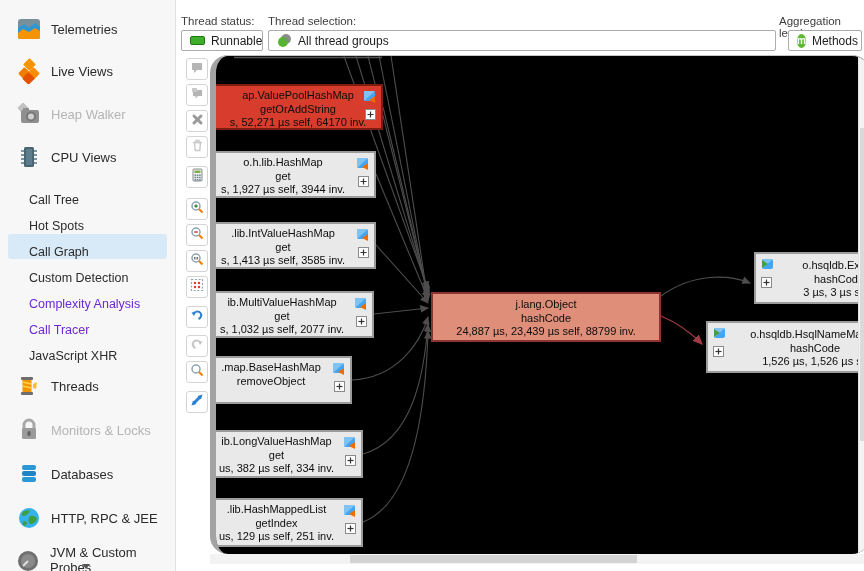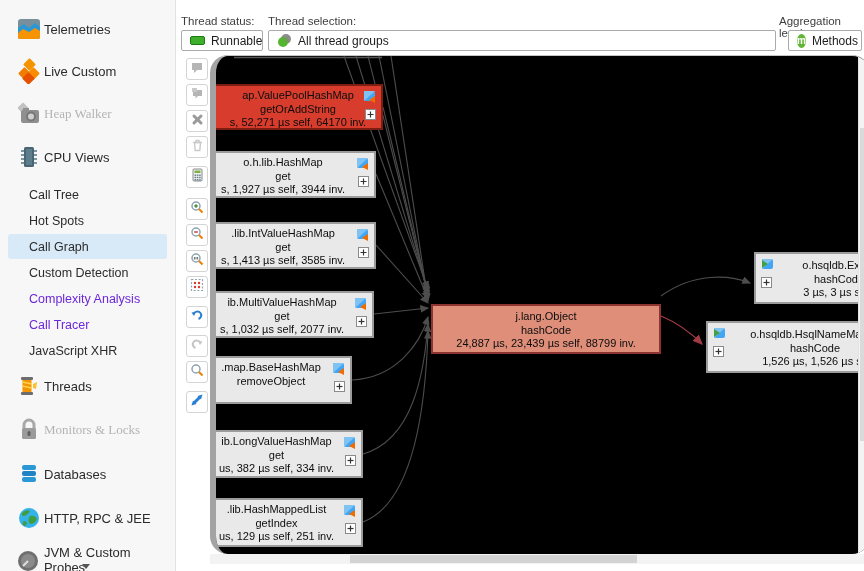"Telemetries" .side-item { gap: 2px -> 9px }
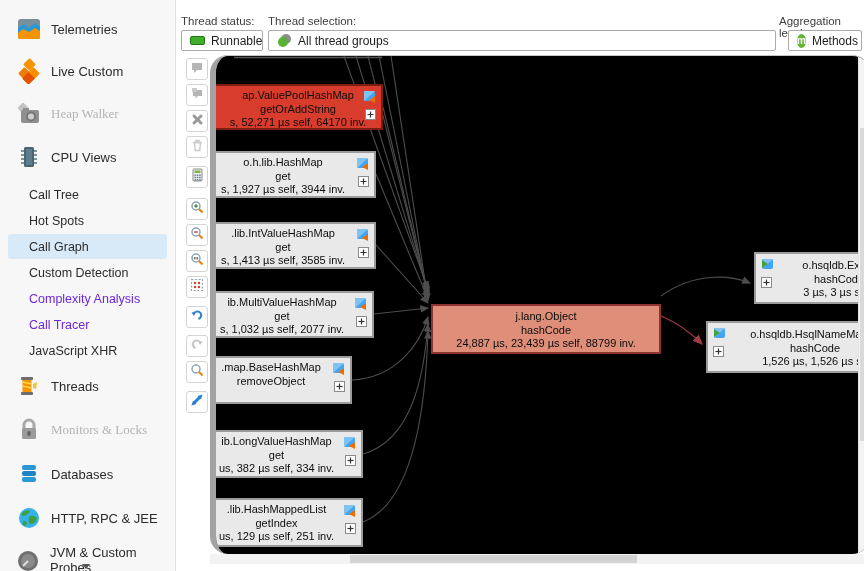"Live Custom" span.slabel { text: Custom -> Views }
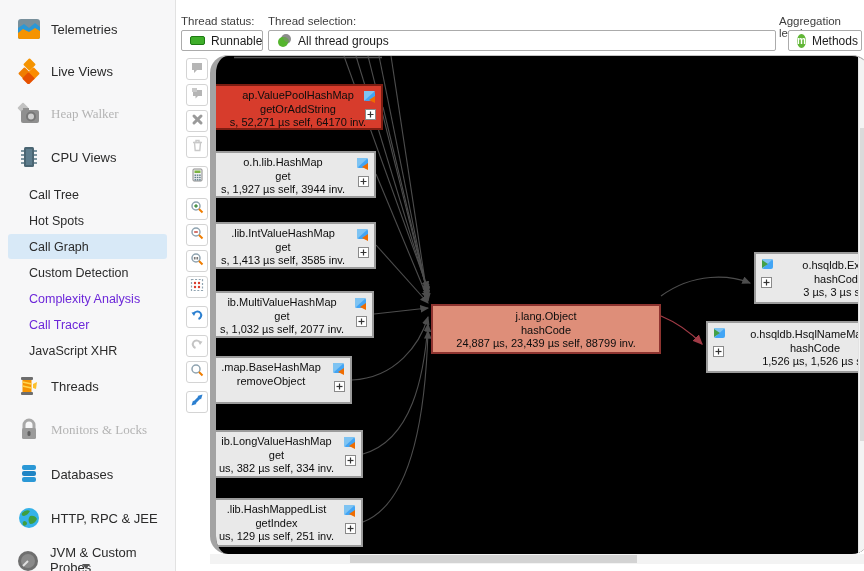"Heap Walker" .side-item.disabled .slabel { font-family: Liberation Serif, serif -> none }
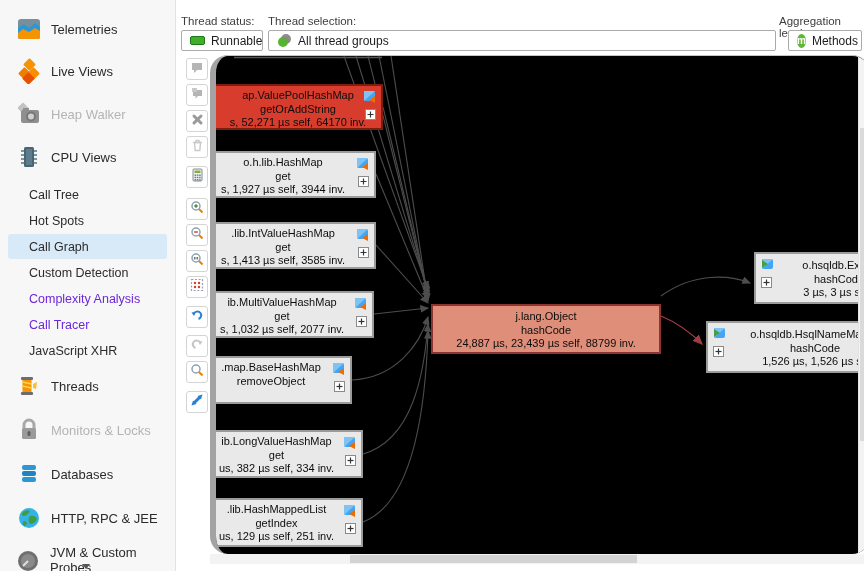"Call Tree" .side-sub { align-items: center -> flex-end }
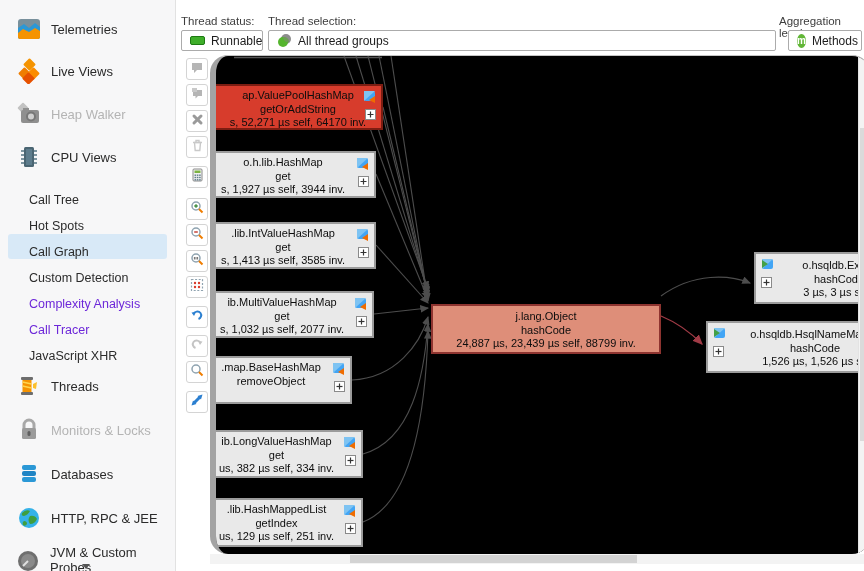"j.lang.Object" div.gnode { top: 248px -> 236px }
